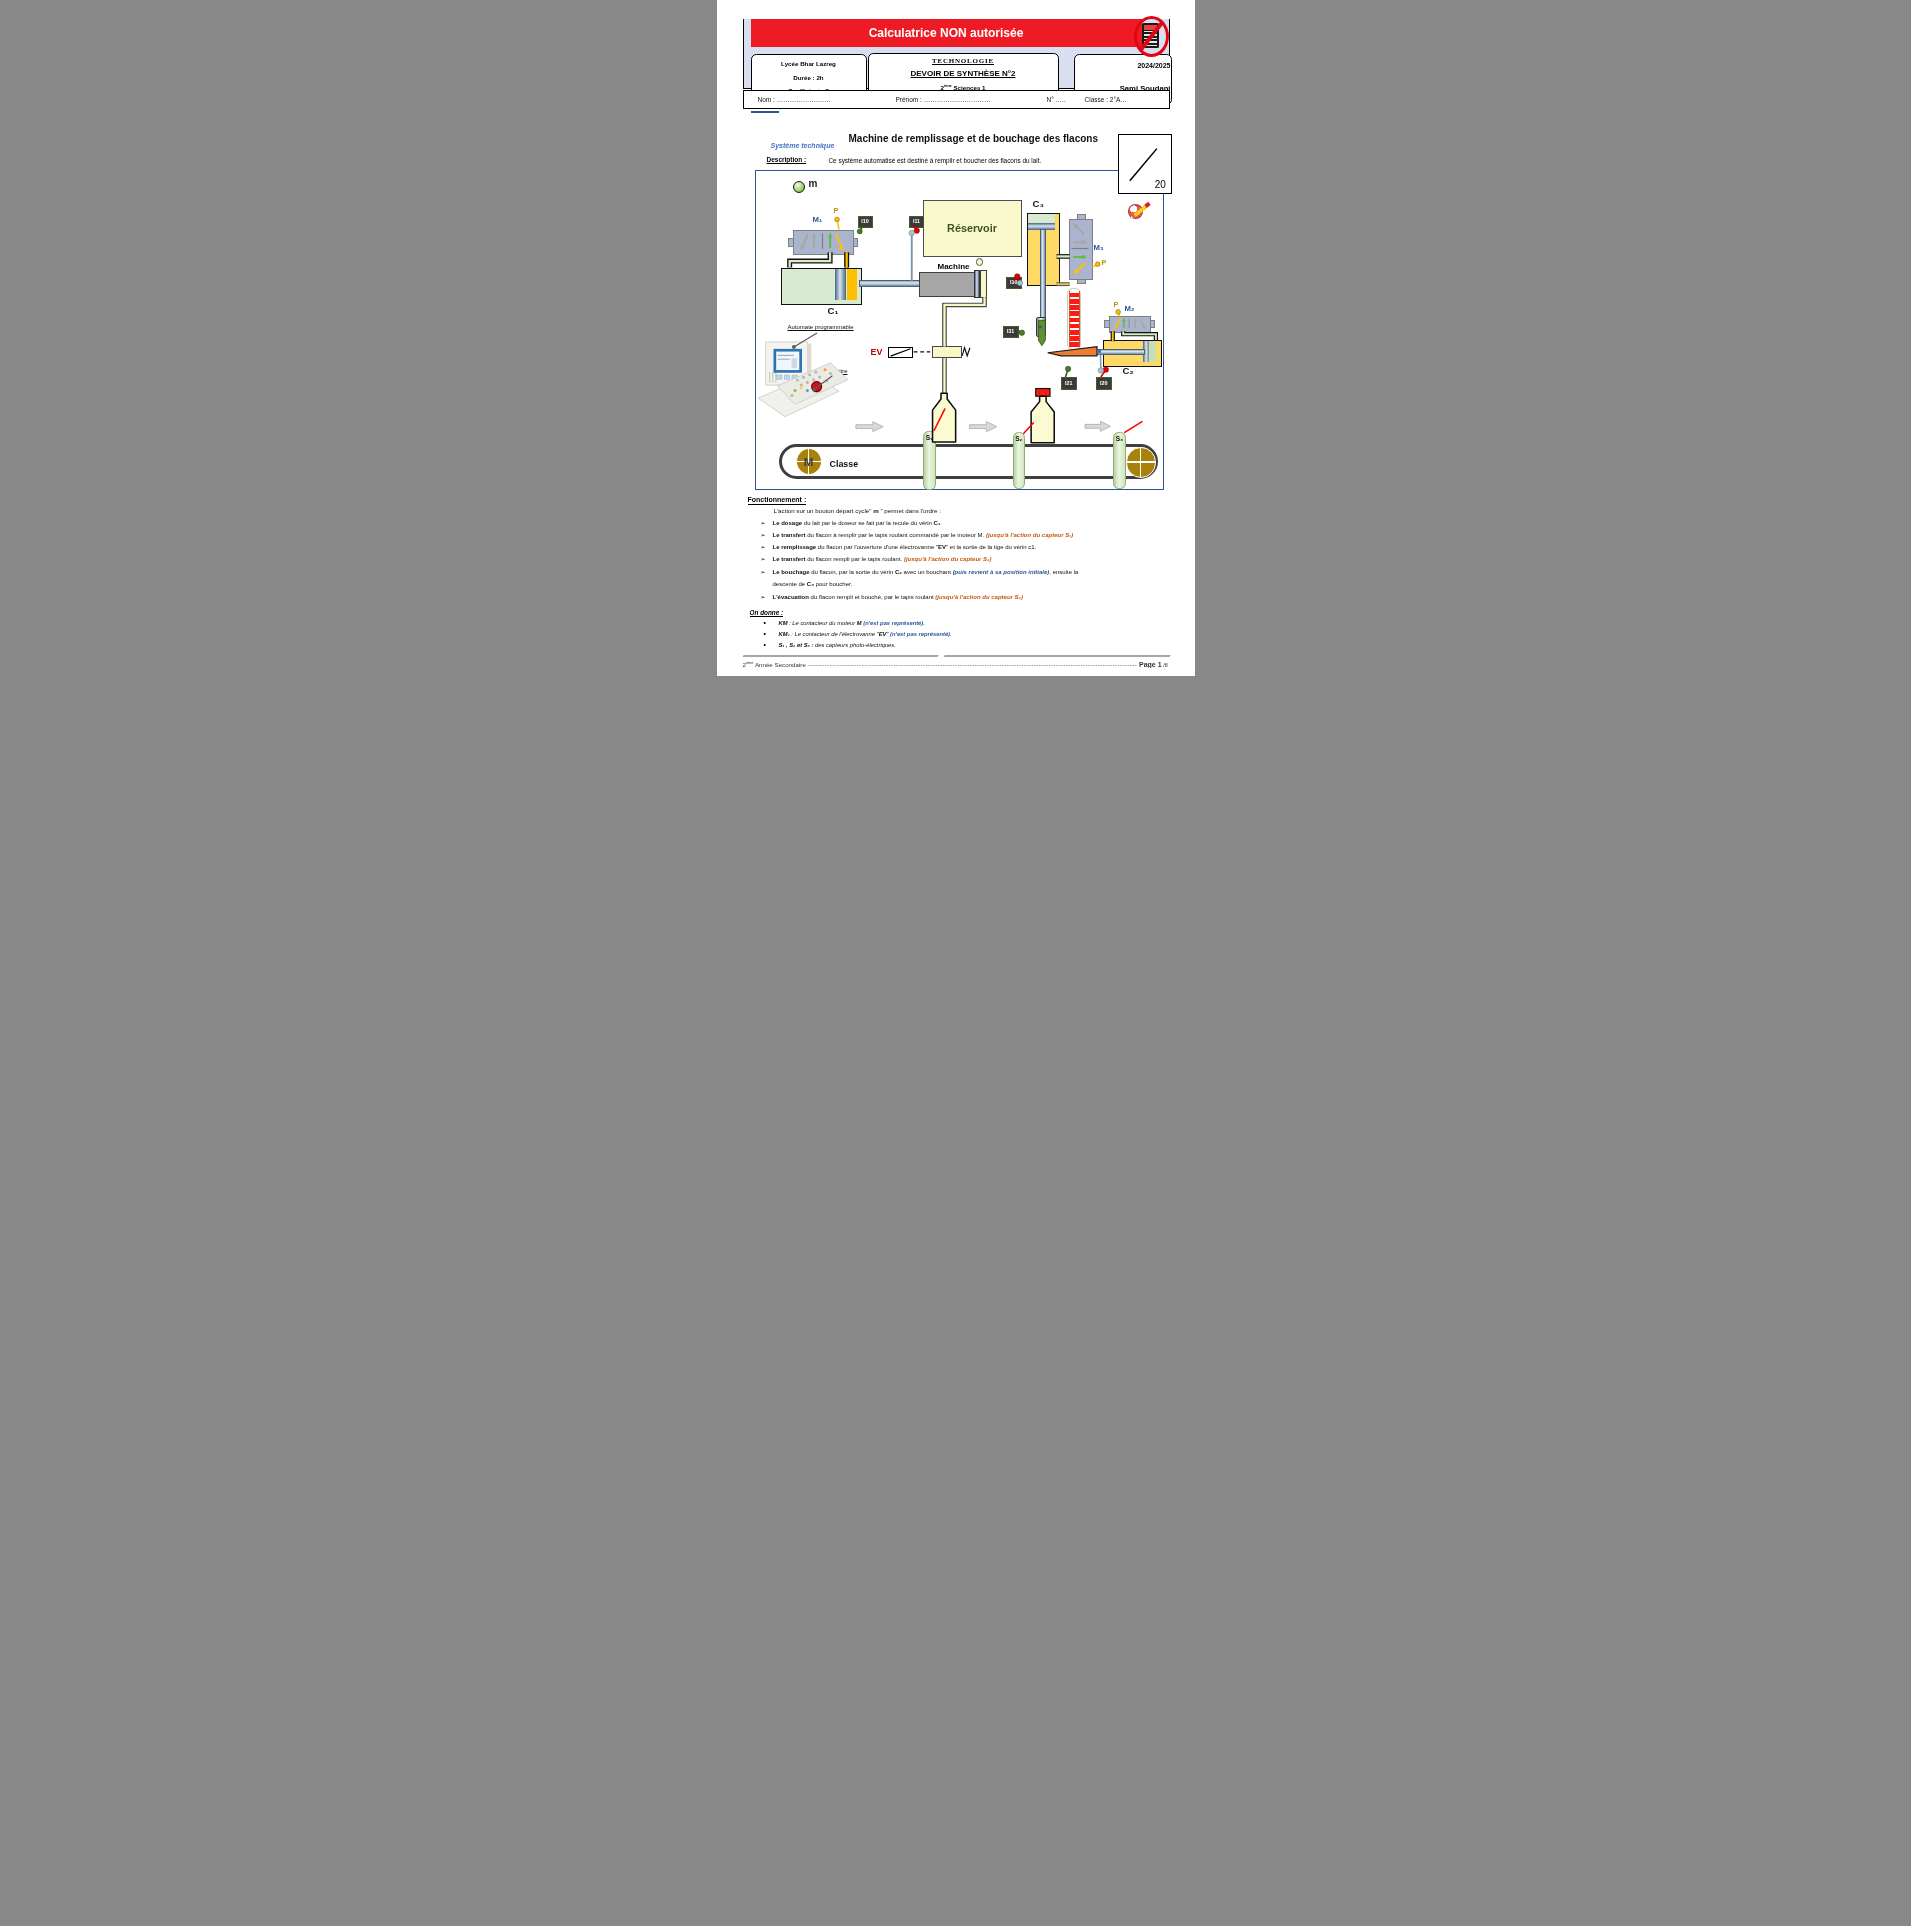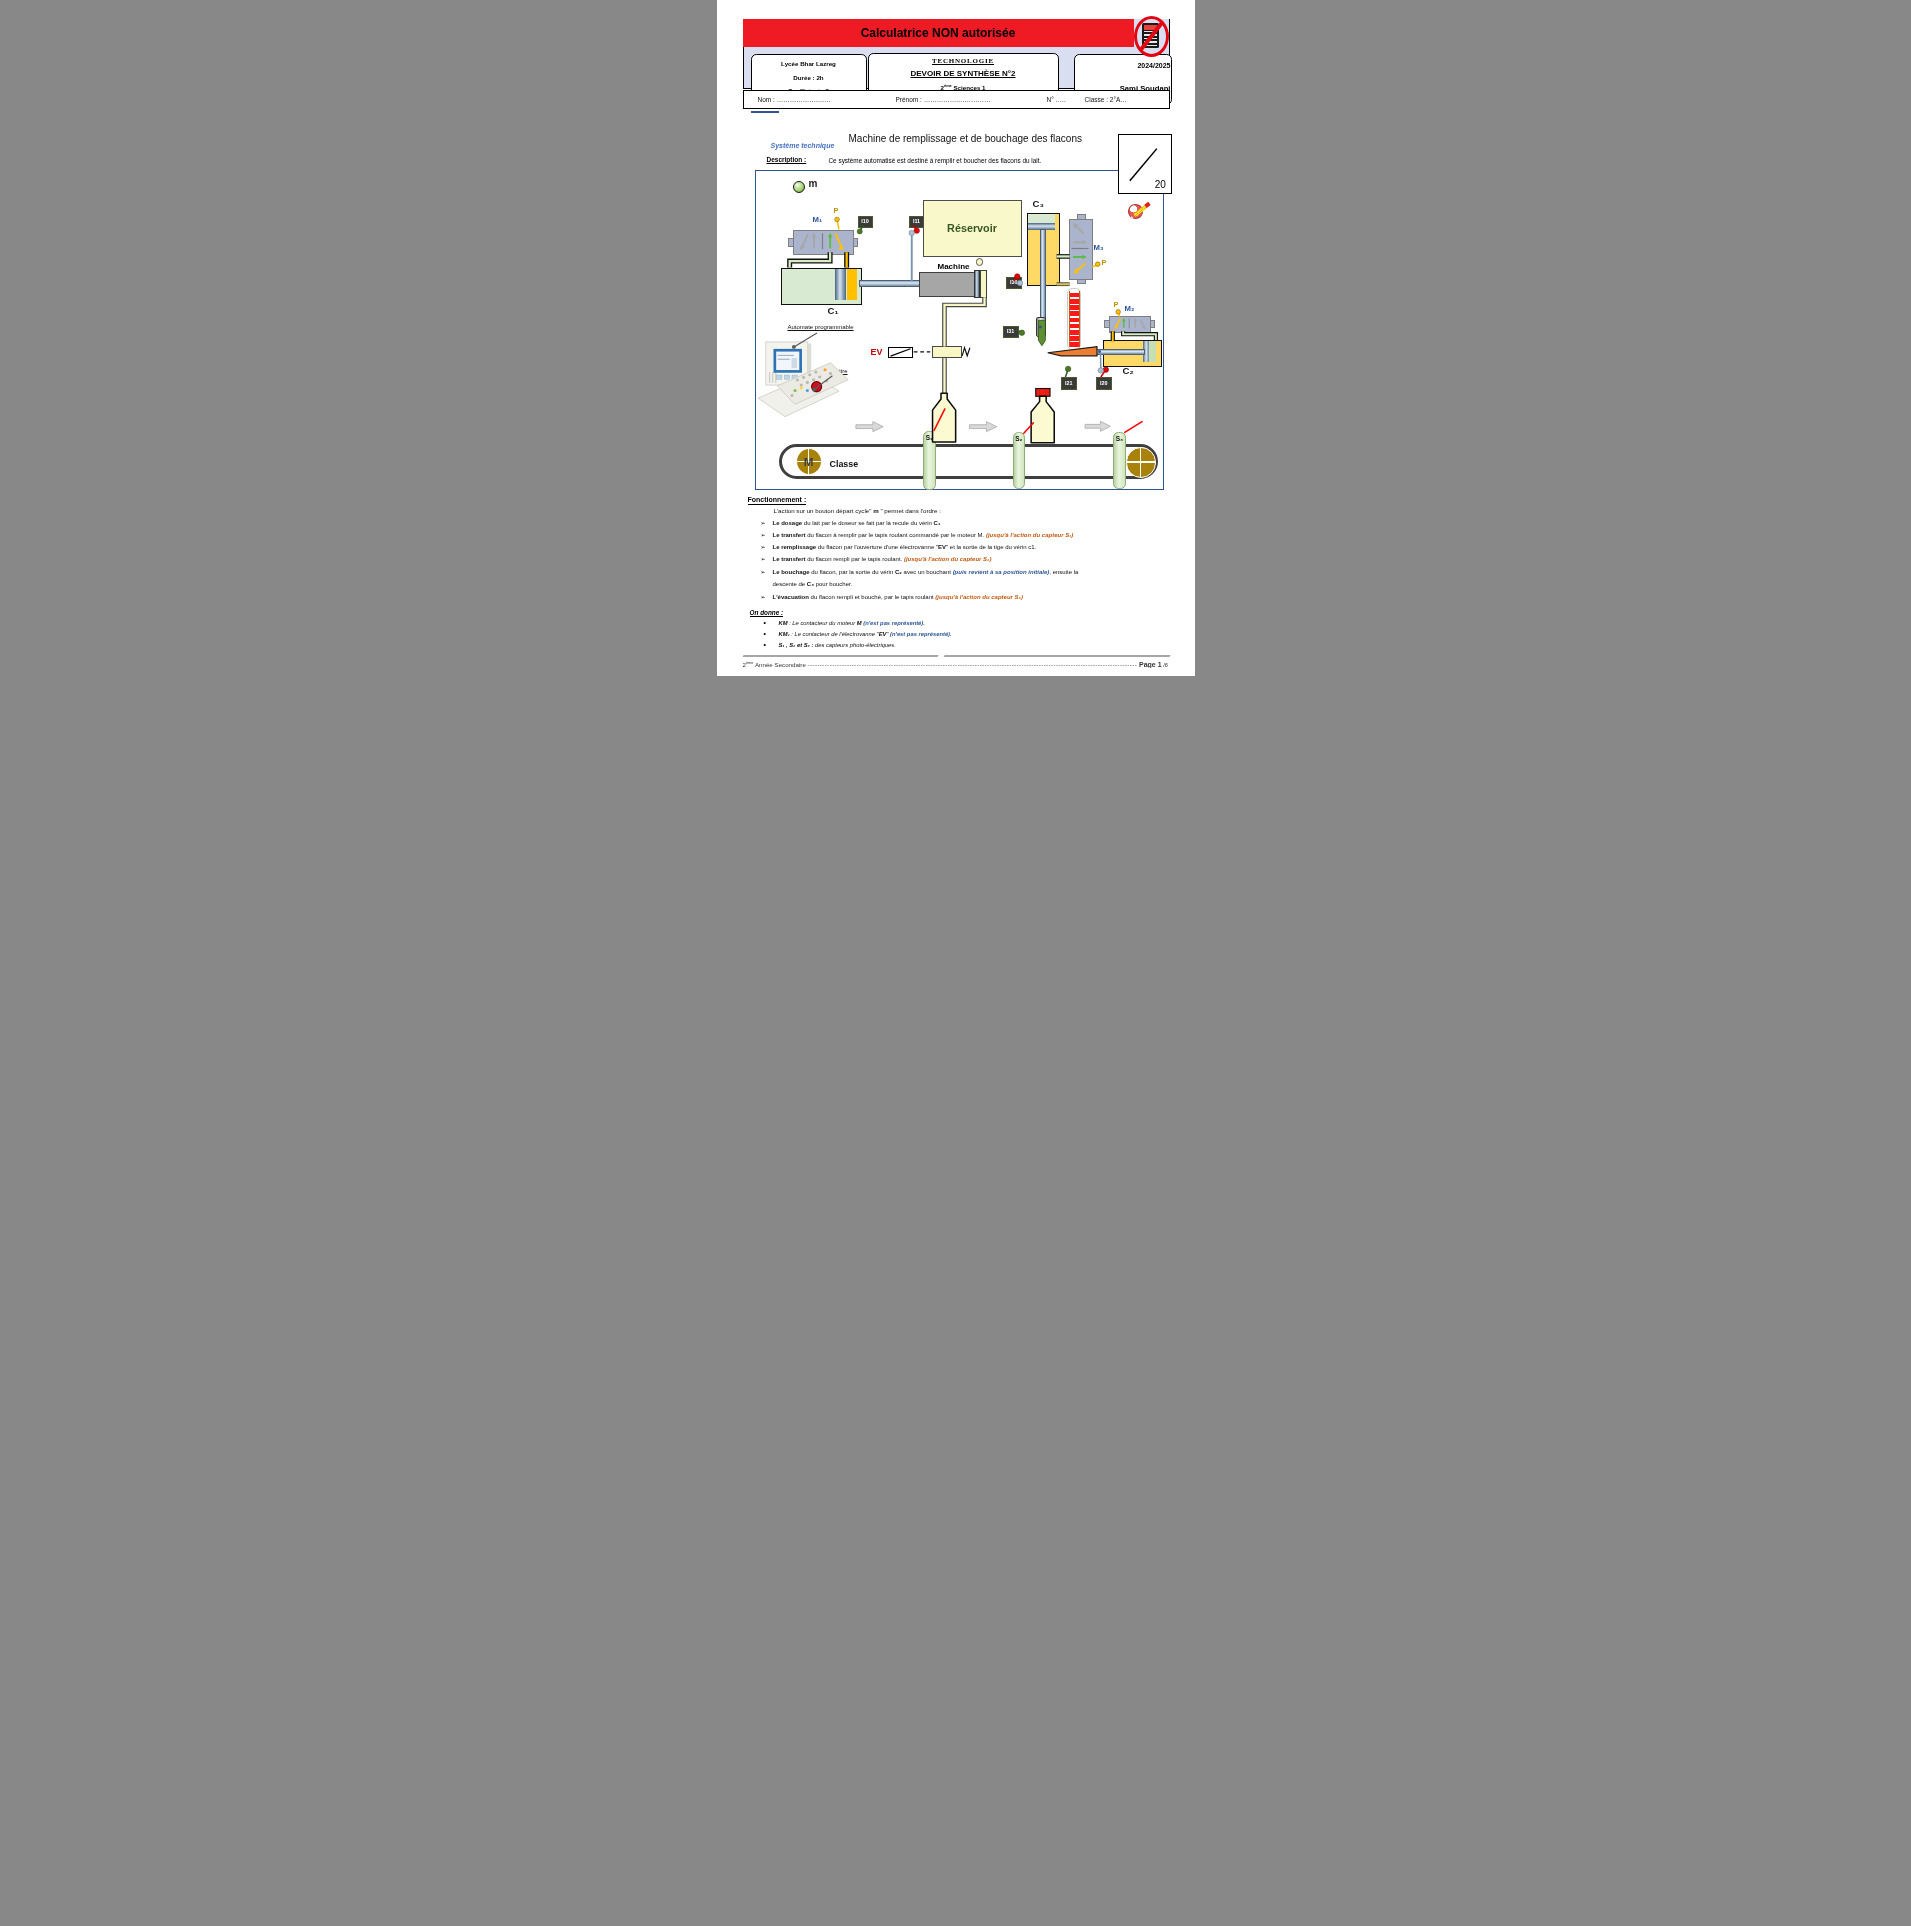"Calculatrice NON autorisée" .banner { color: #000000 -> #ffffff; left: 26px -> 34px }
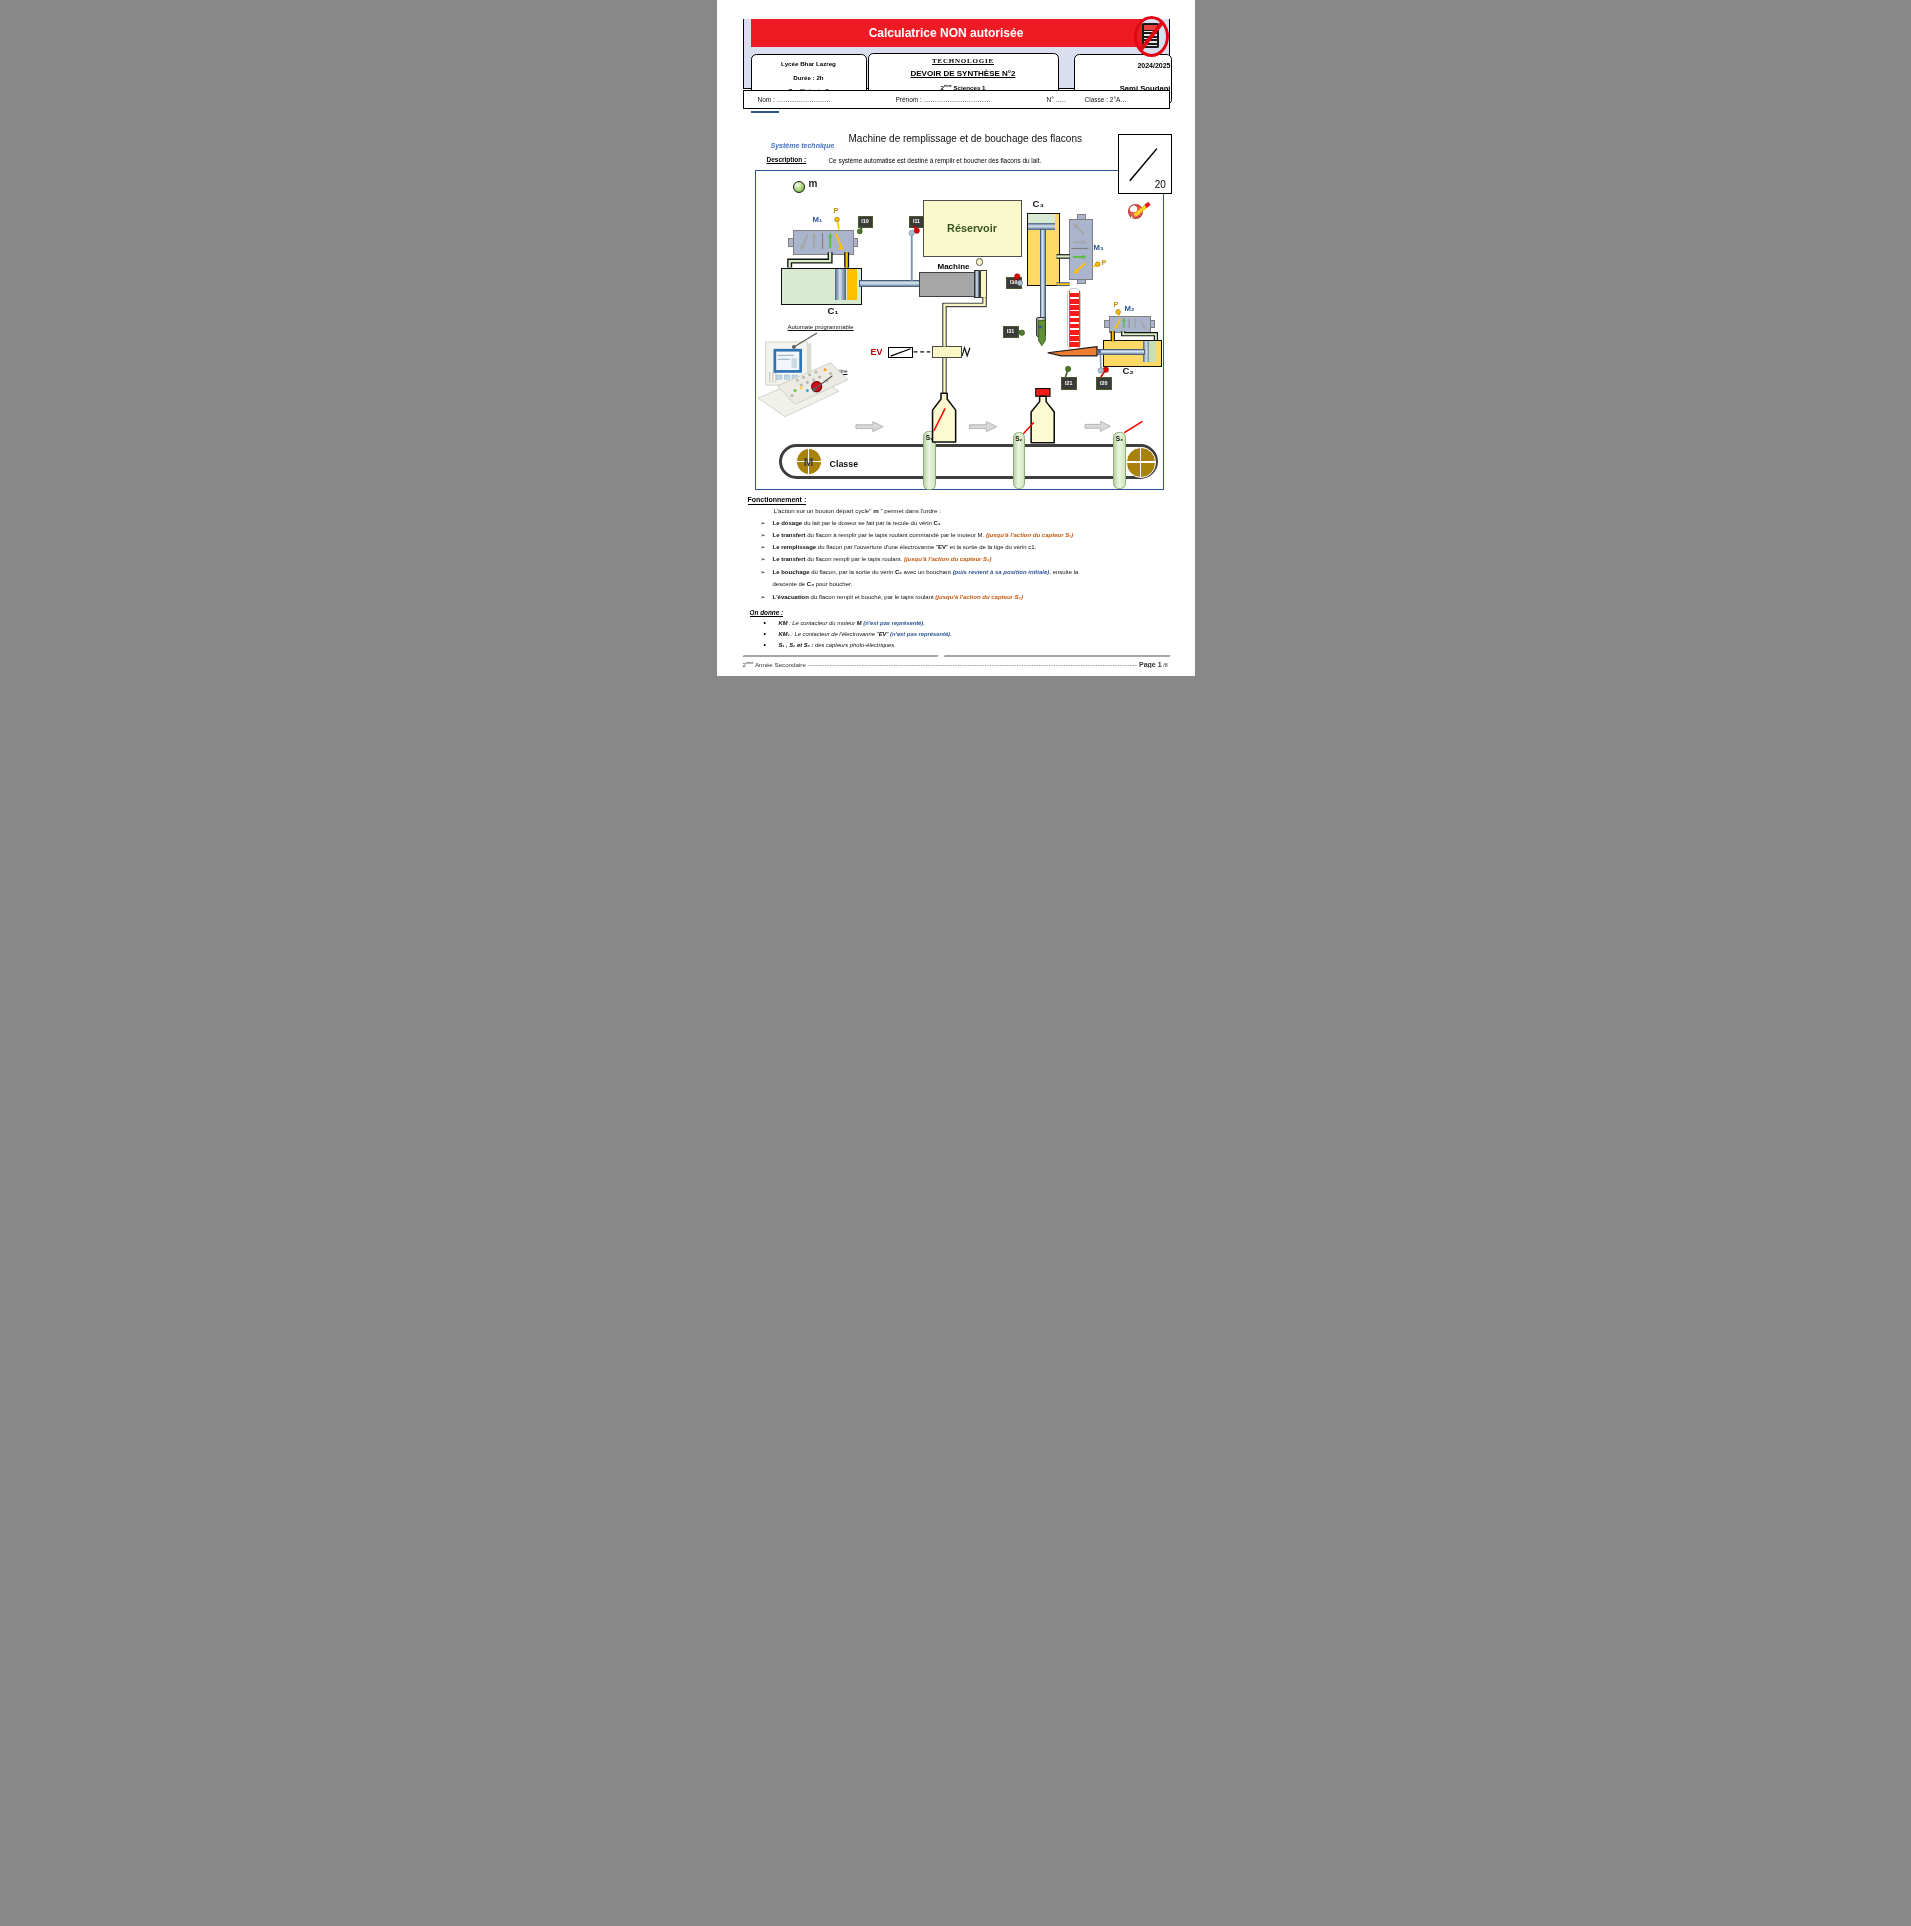"Machine de remplissage et de" .sys-title { font-weight: normal -> bold }
